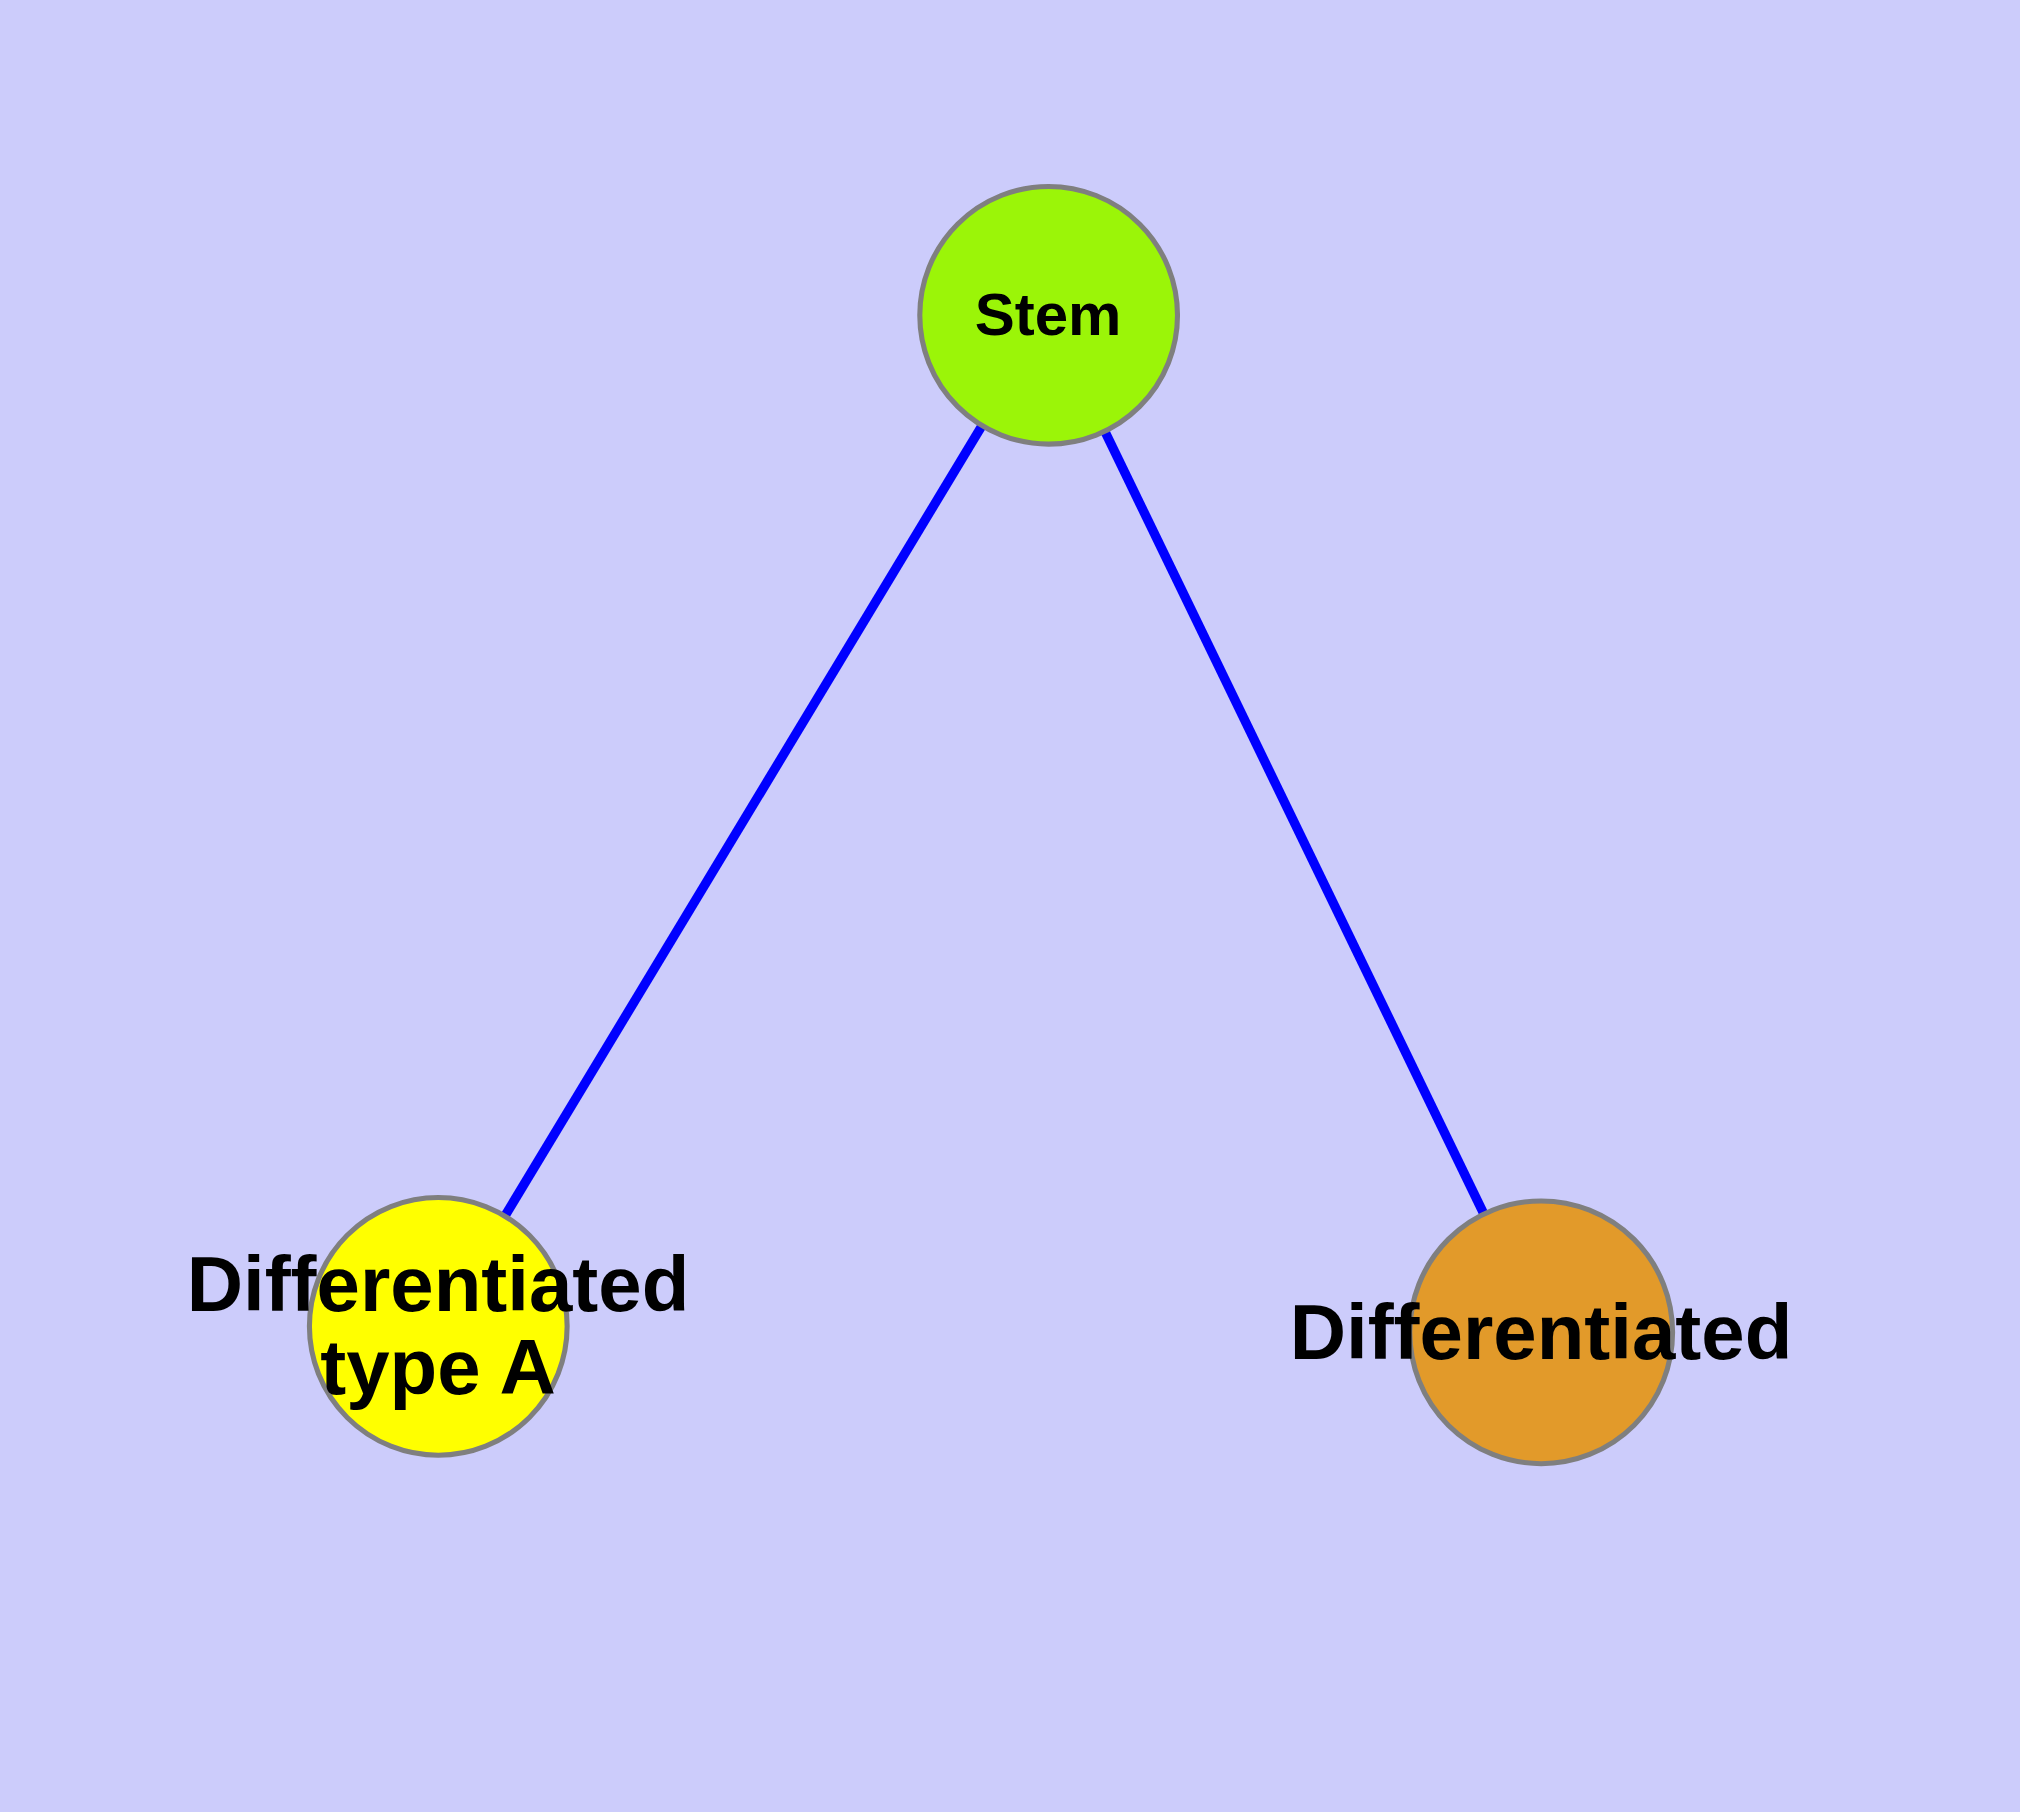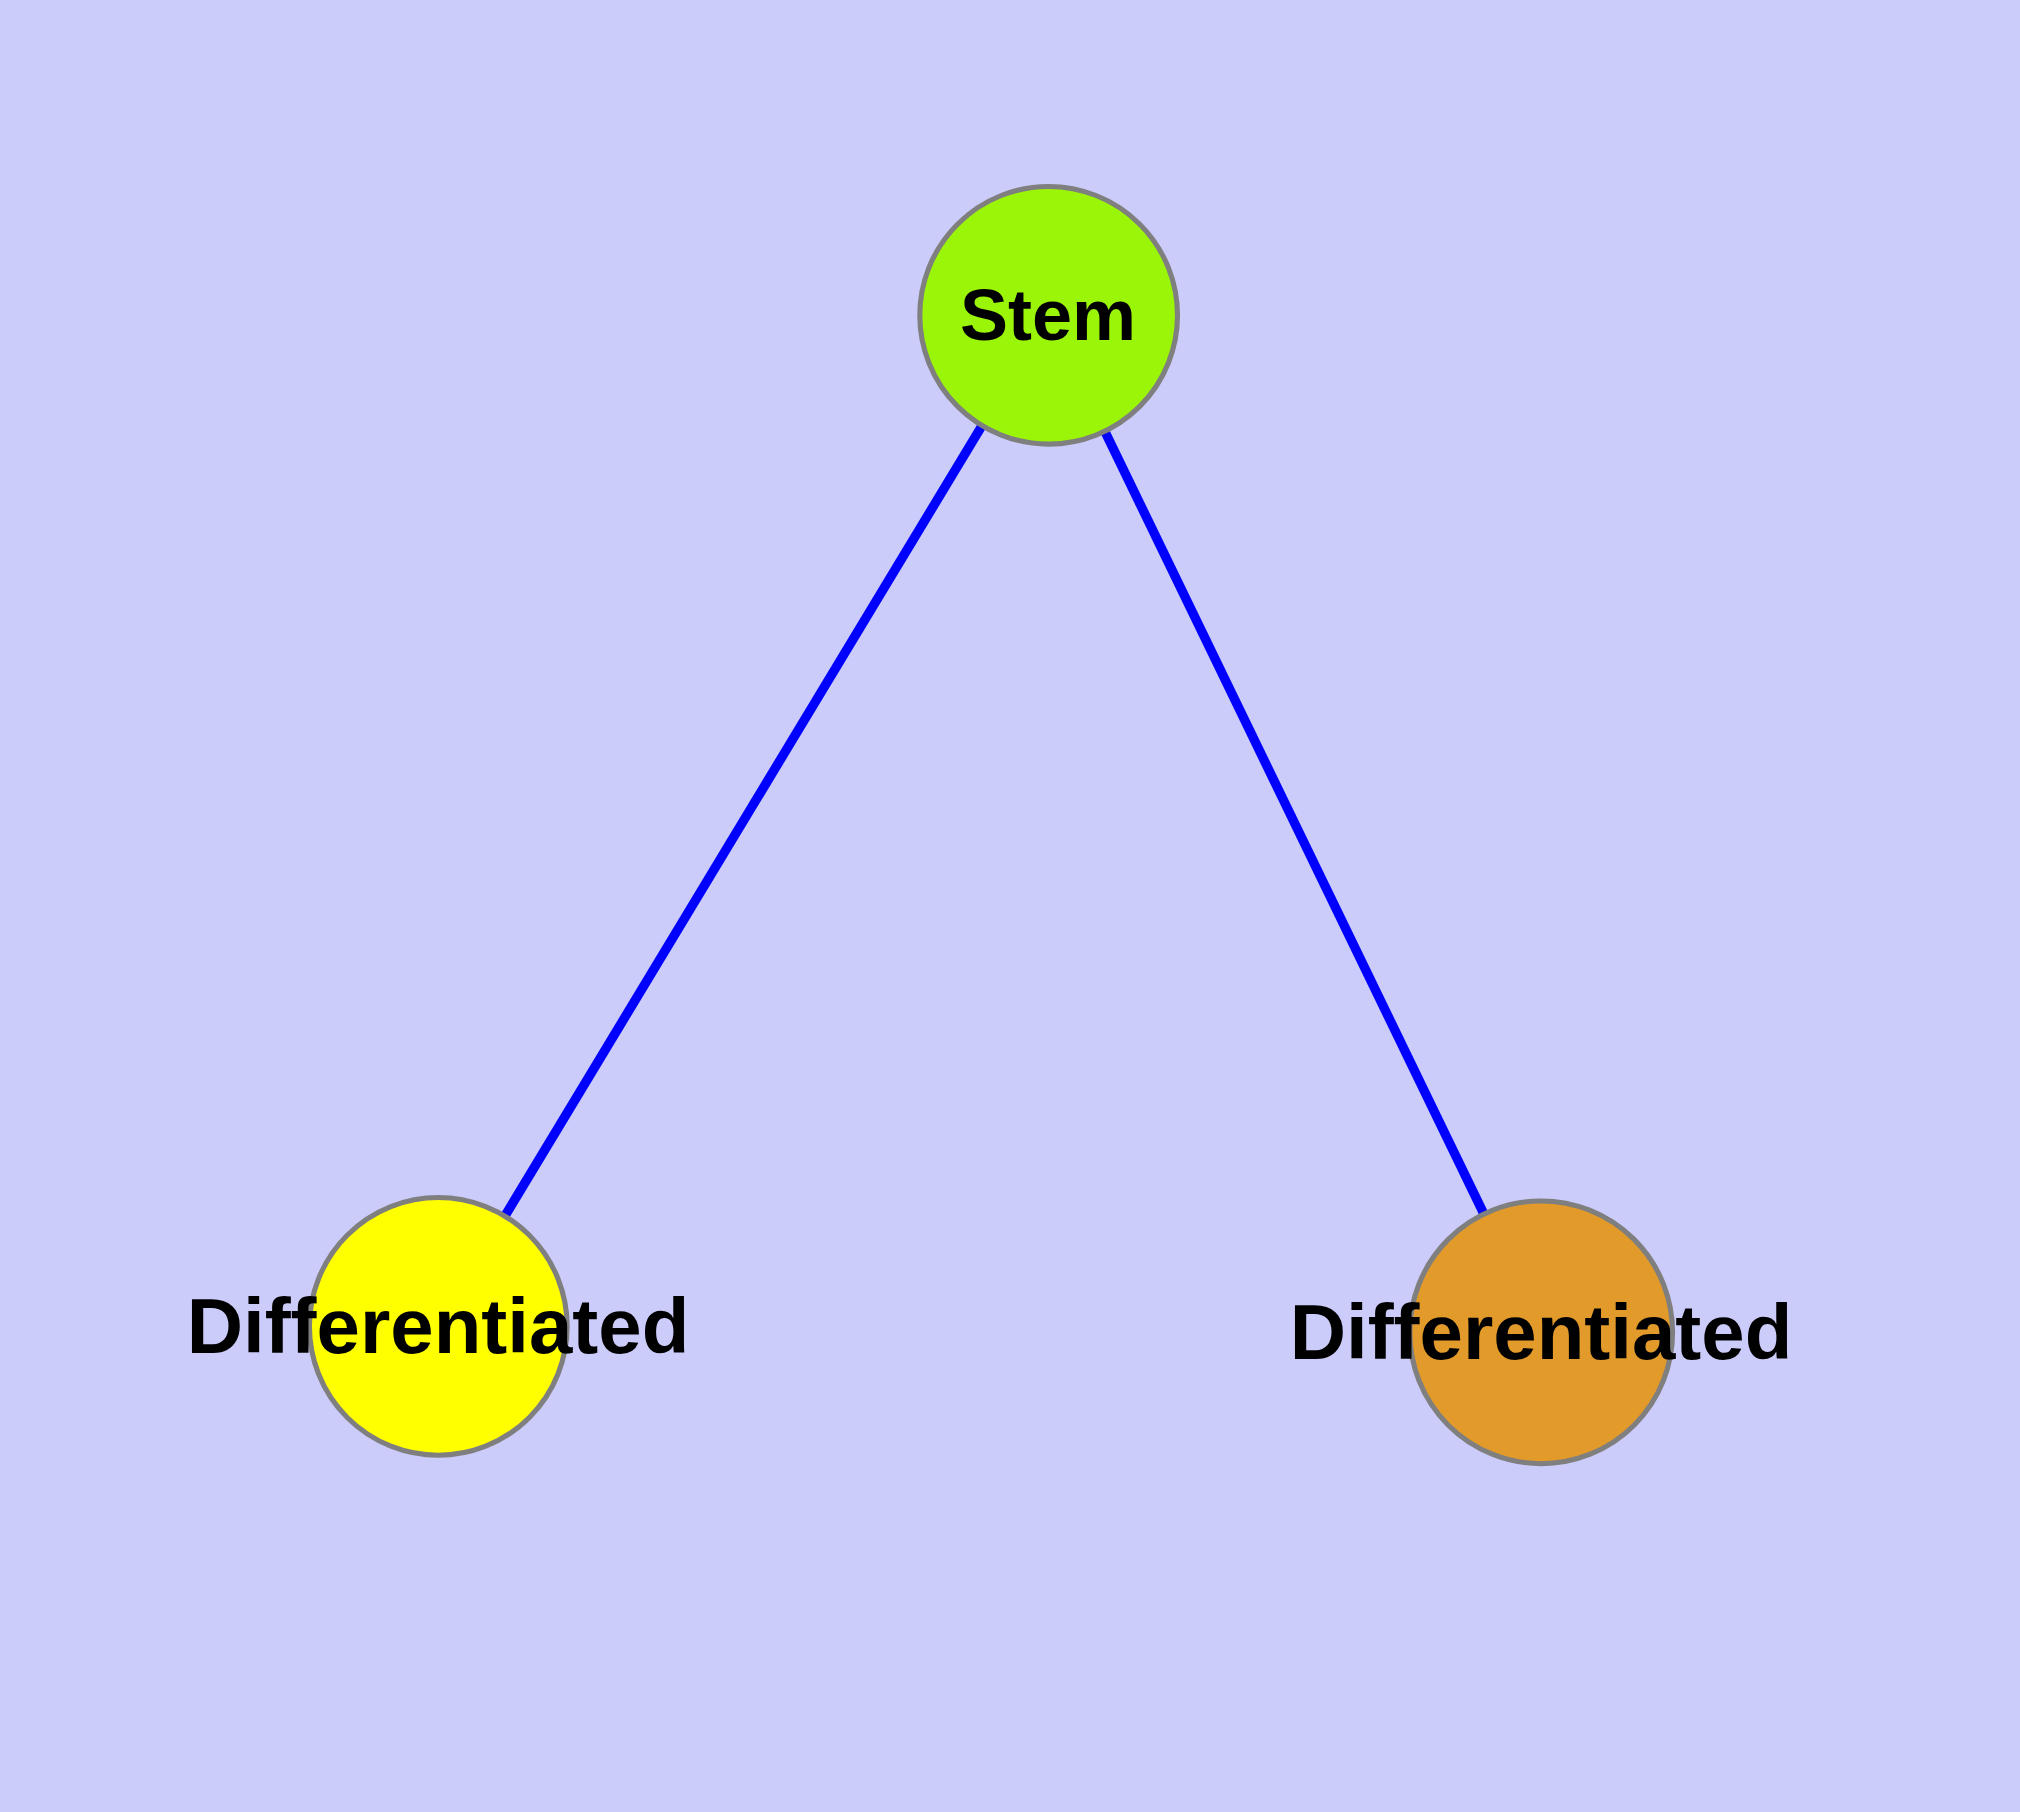"Stem" div.node-label { font-size: 72px -> 60px }
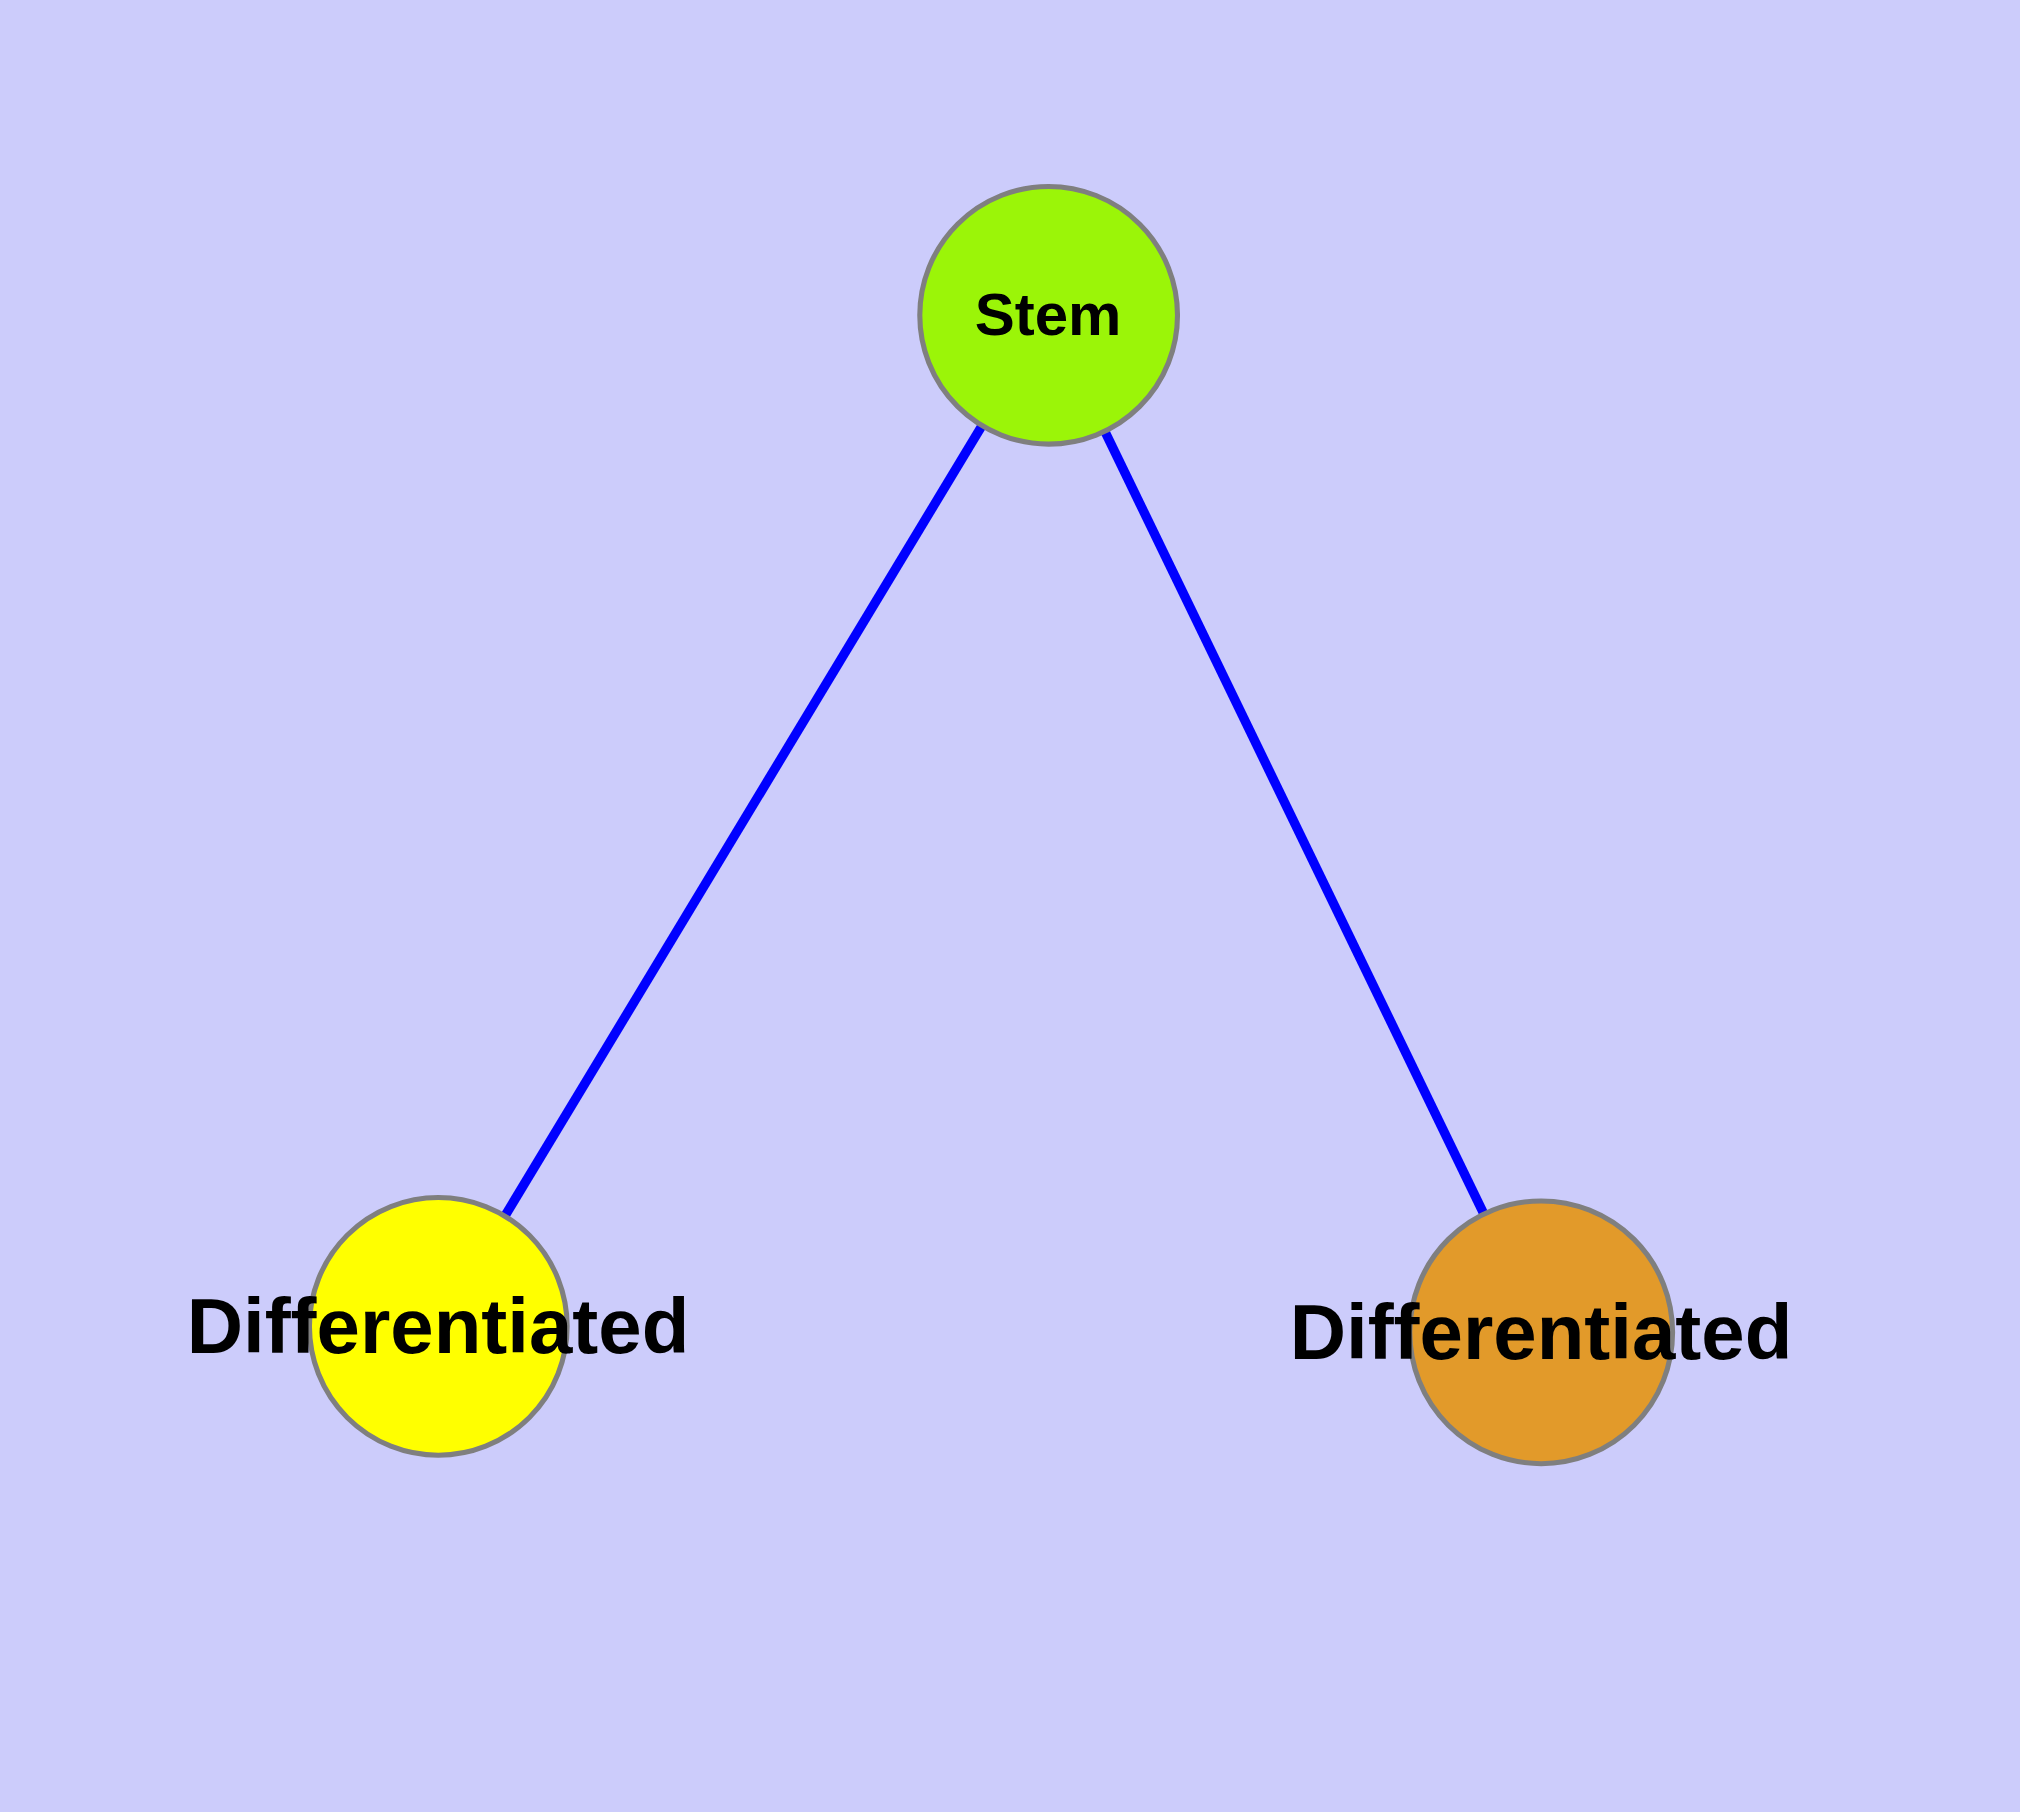"type A" div { html: none -> <div>type A</div> }
